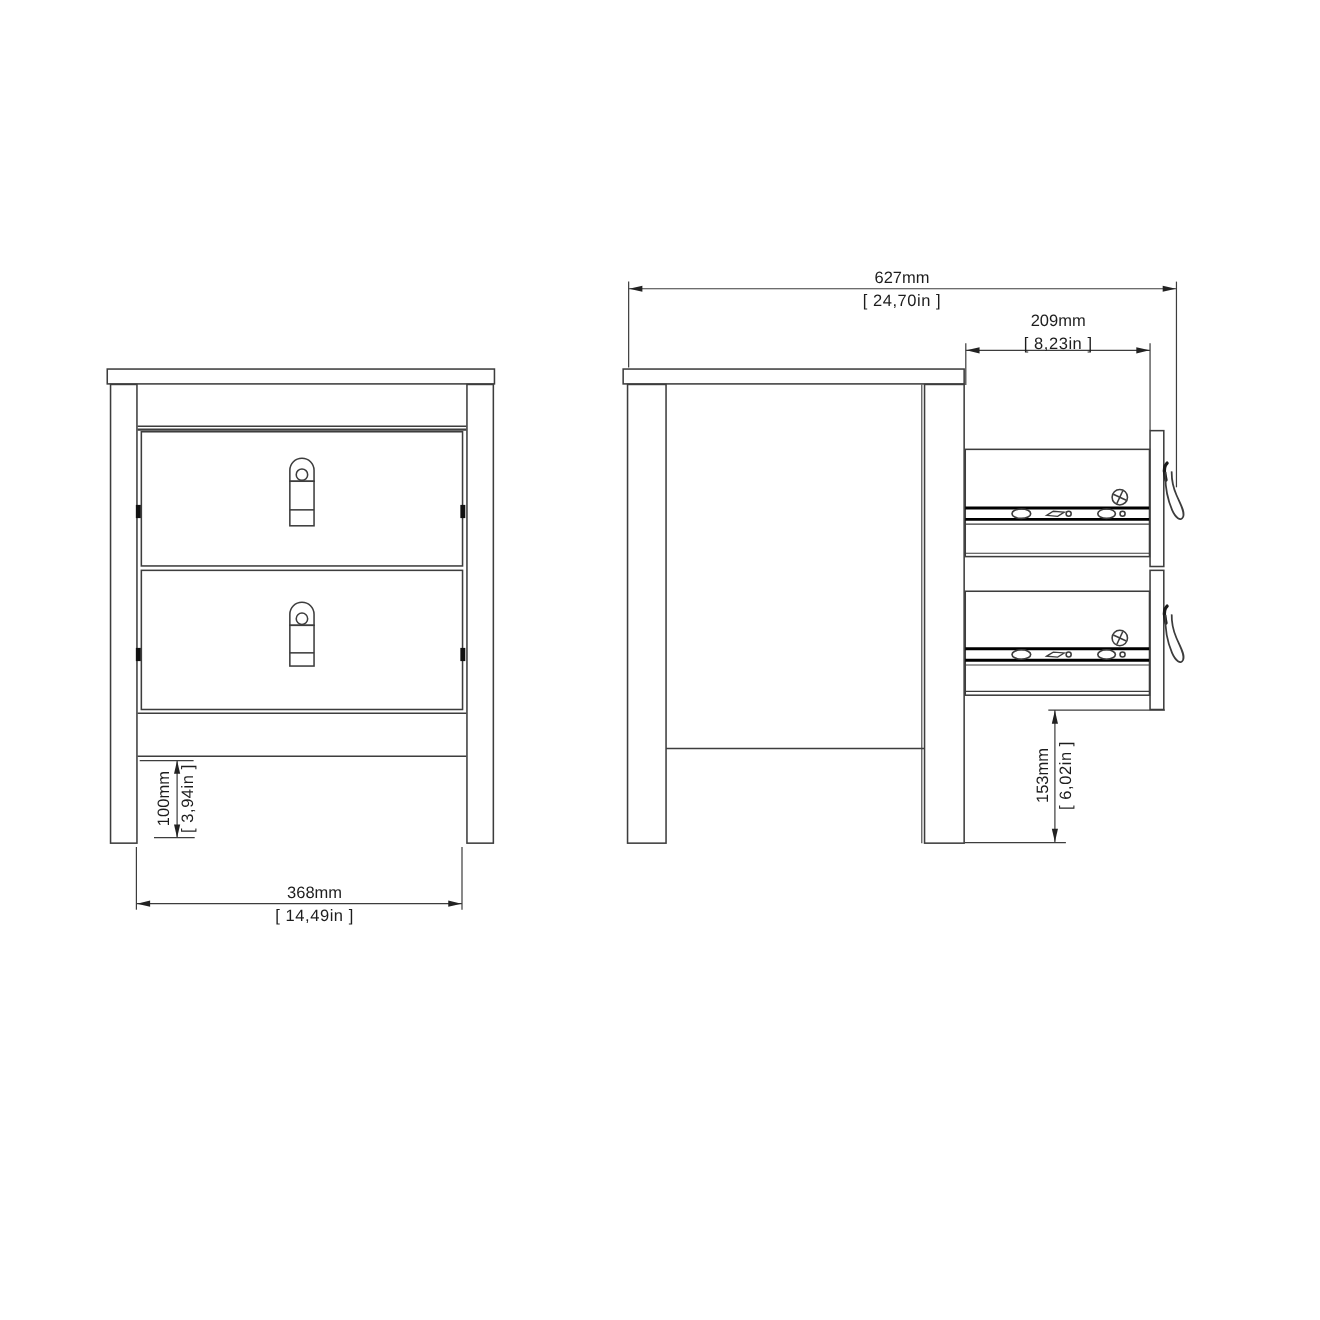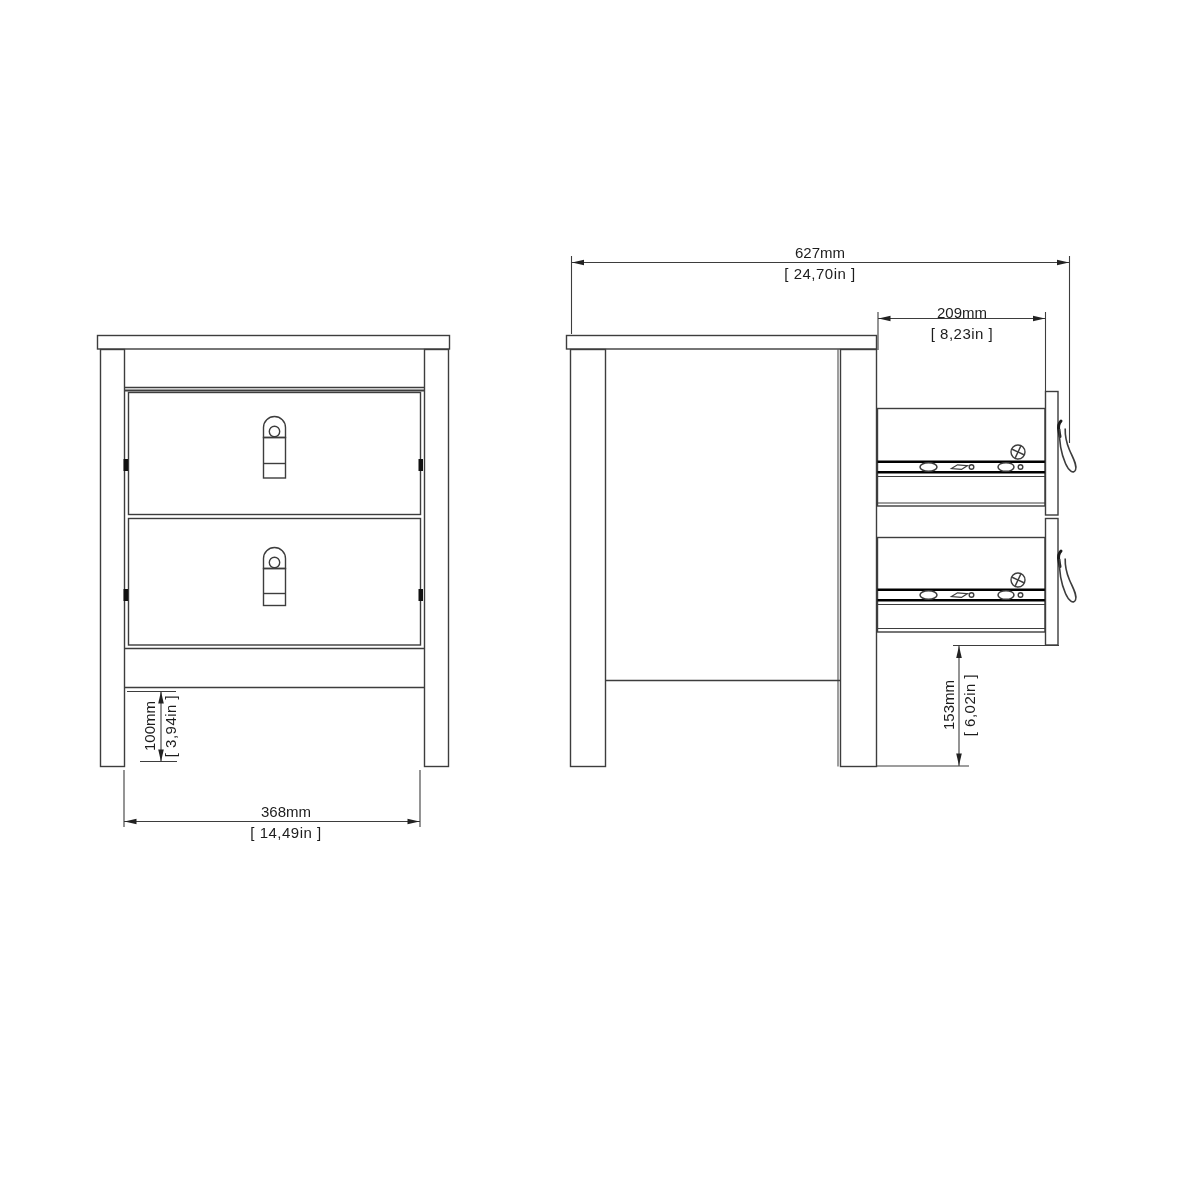"209mm" div.dim-label { top: 323px -> 302px }
